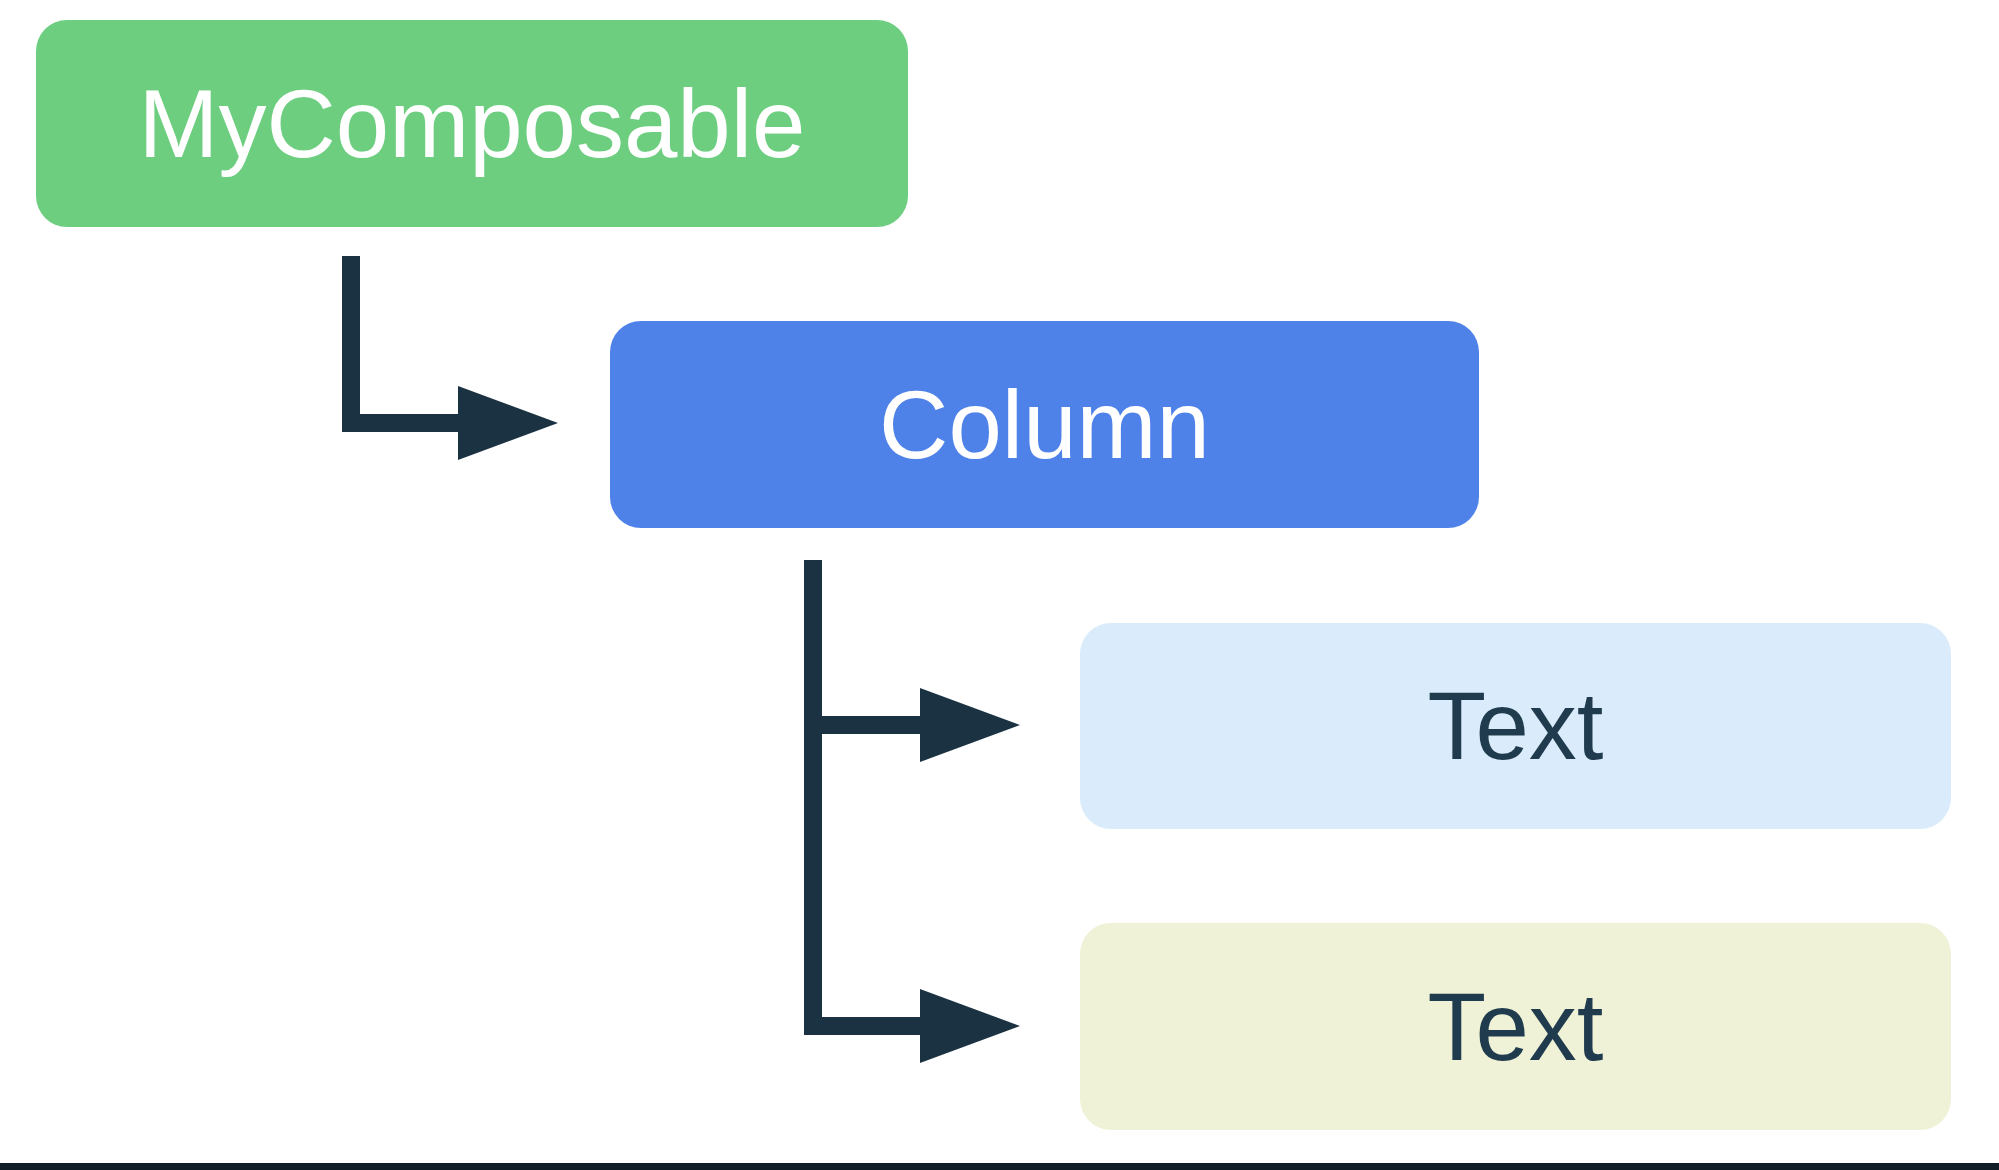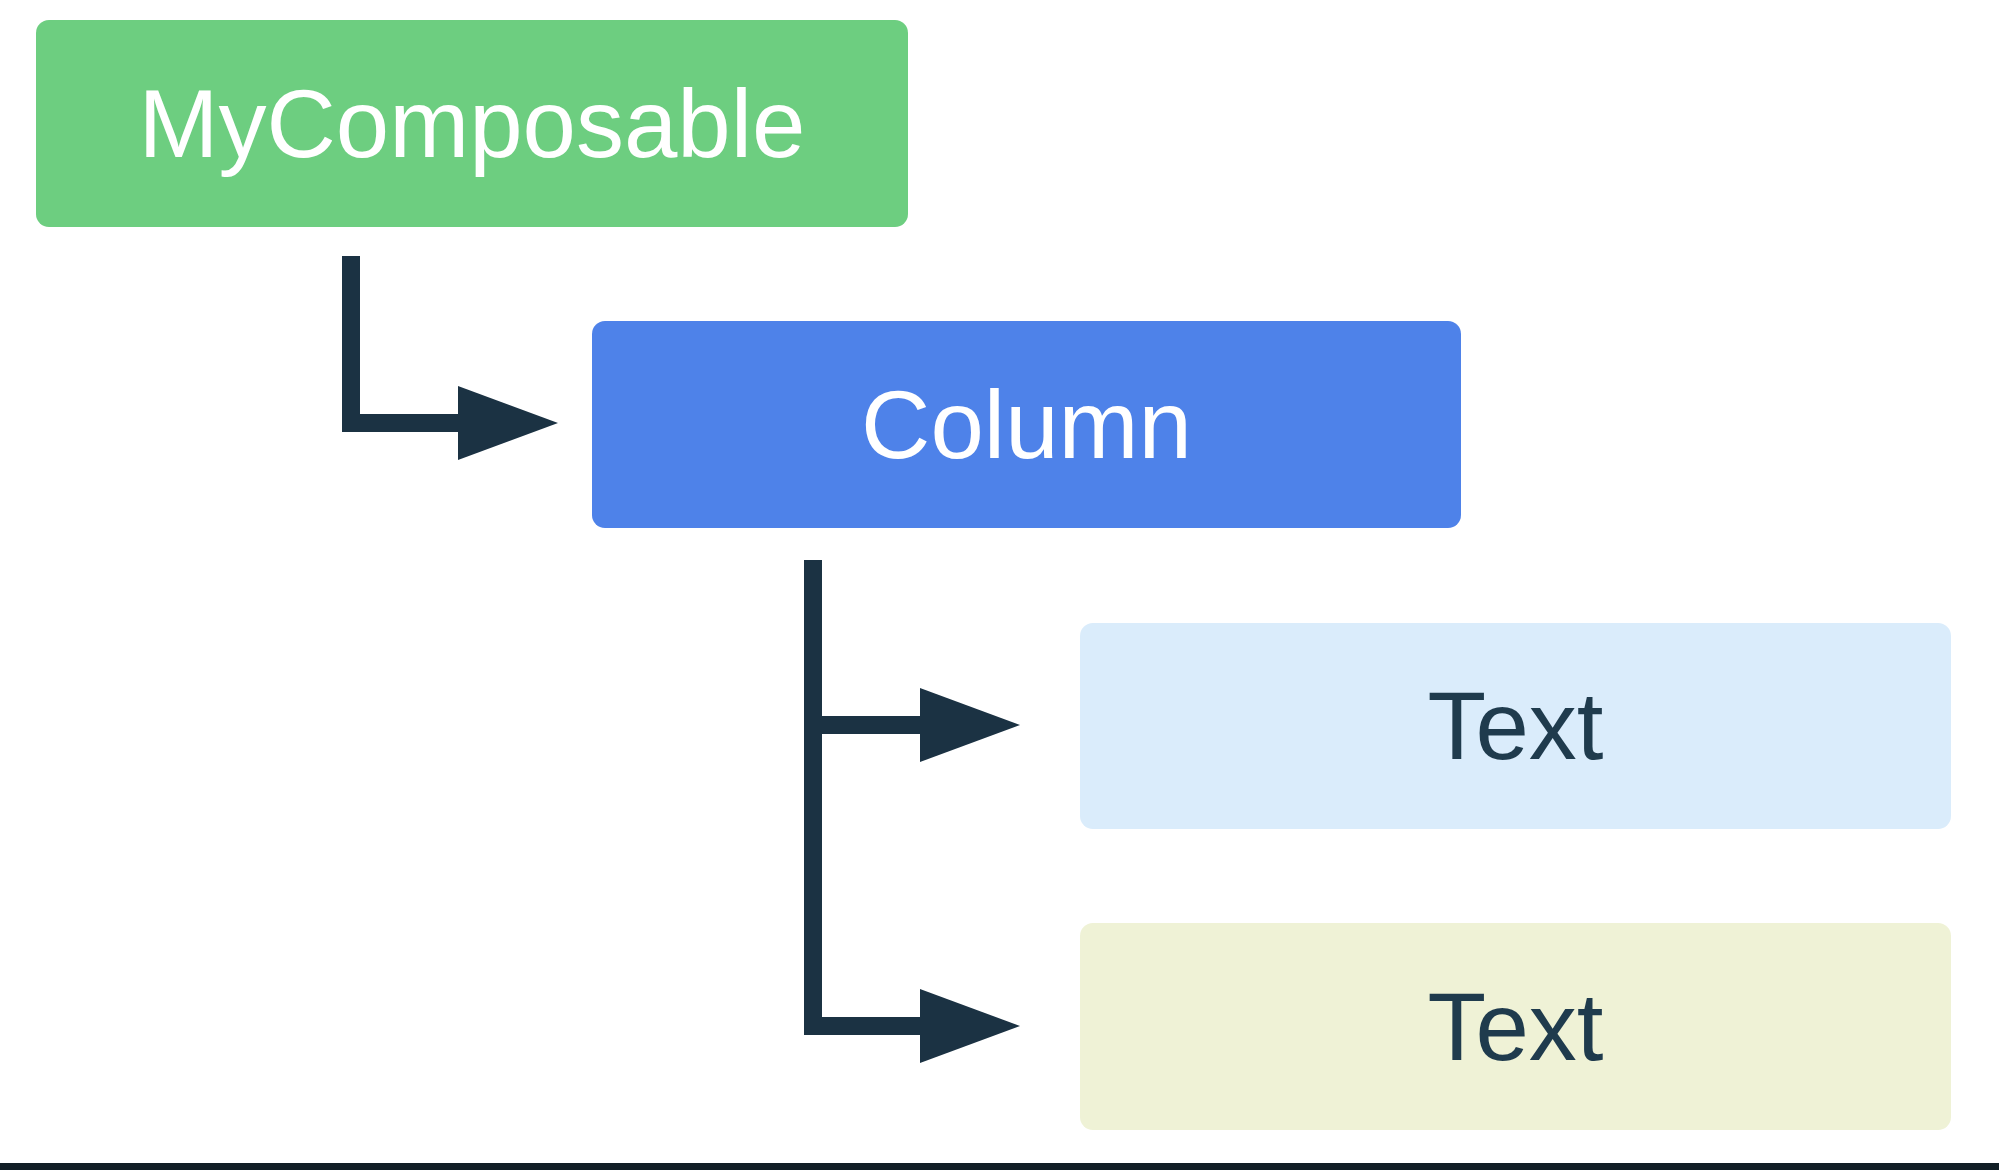"MyComposable" .node { border-radius: 13px -> 31px }
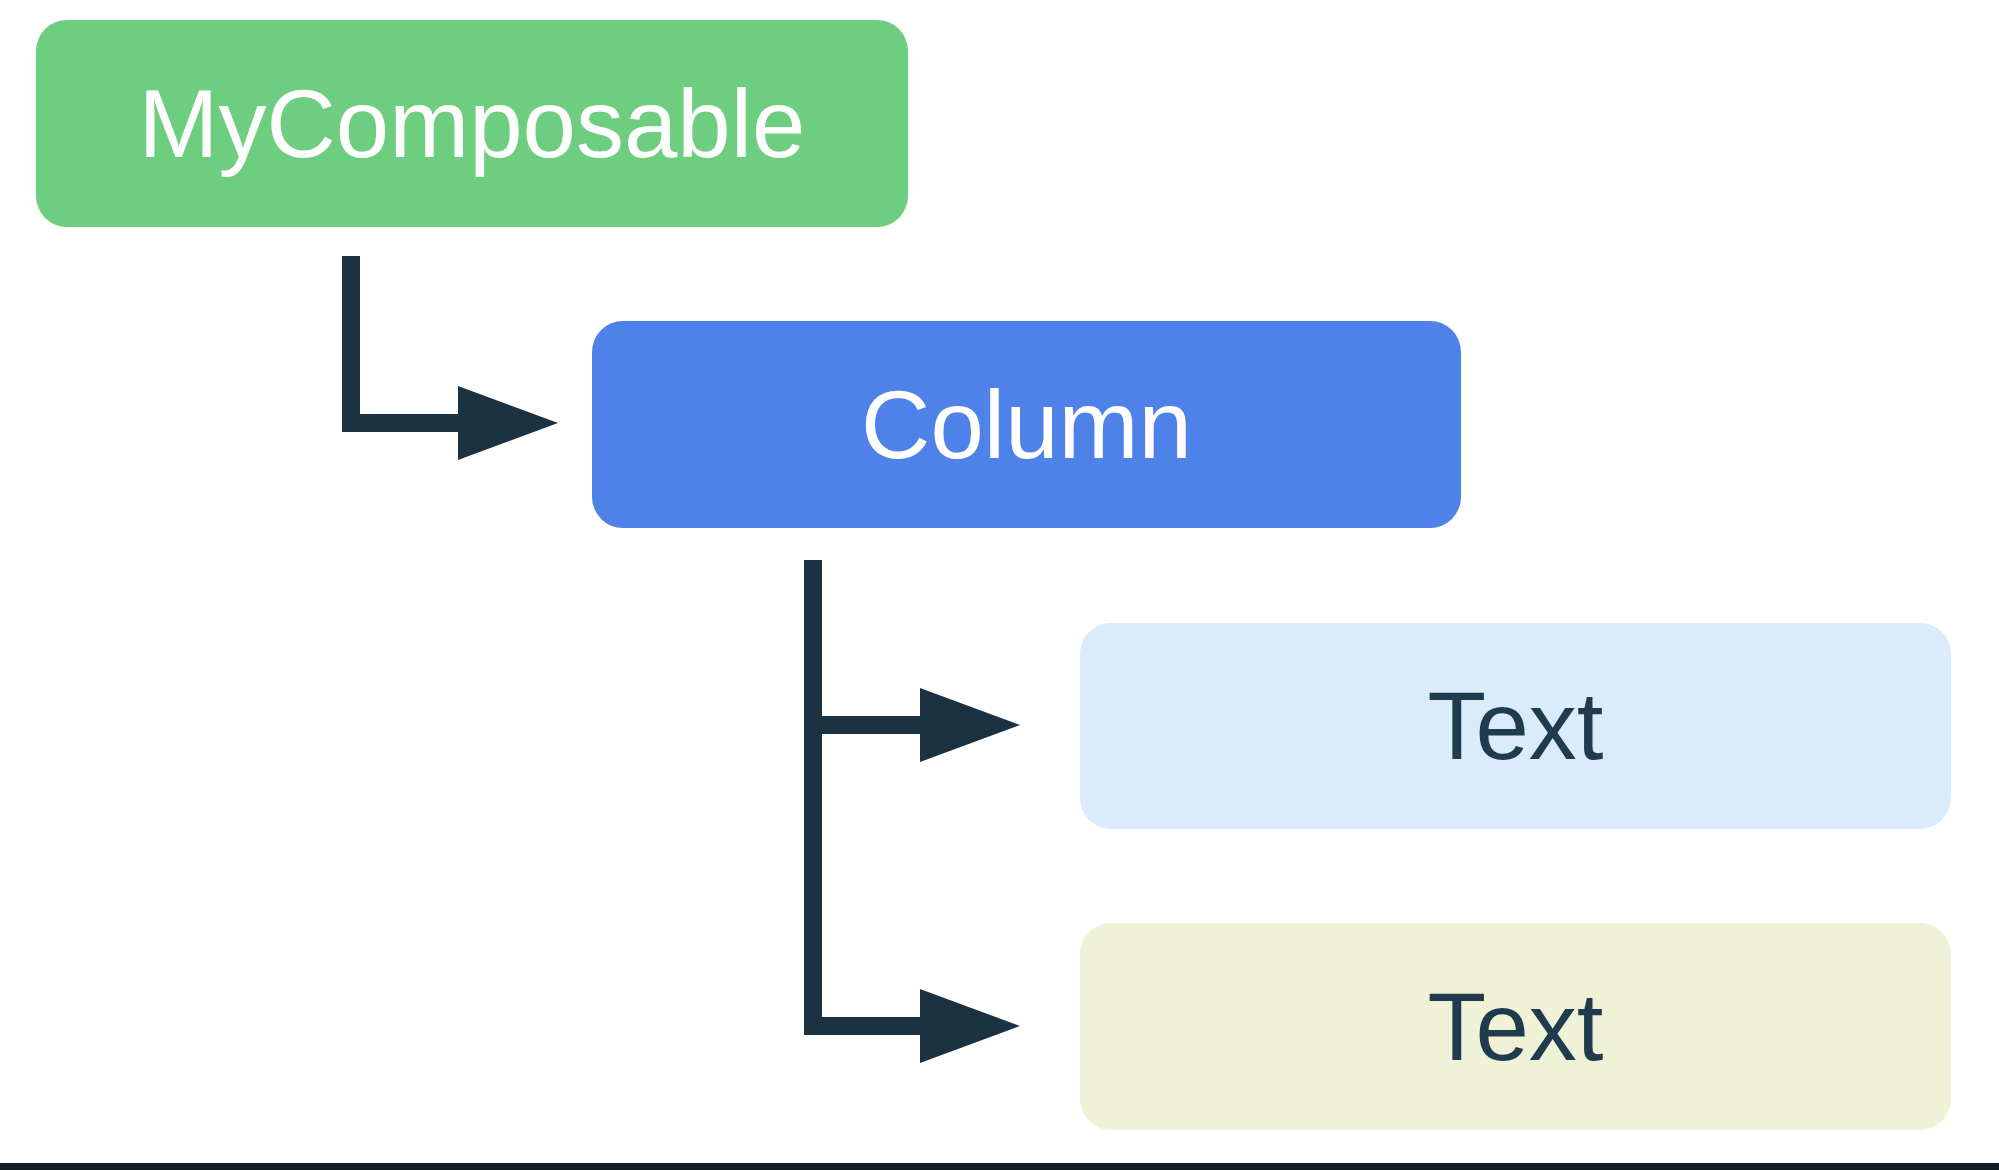"Column" #node-column { left: 592px -> 610px }
